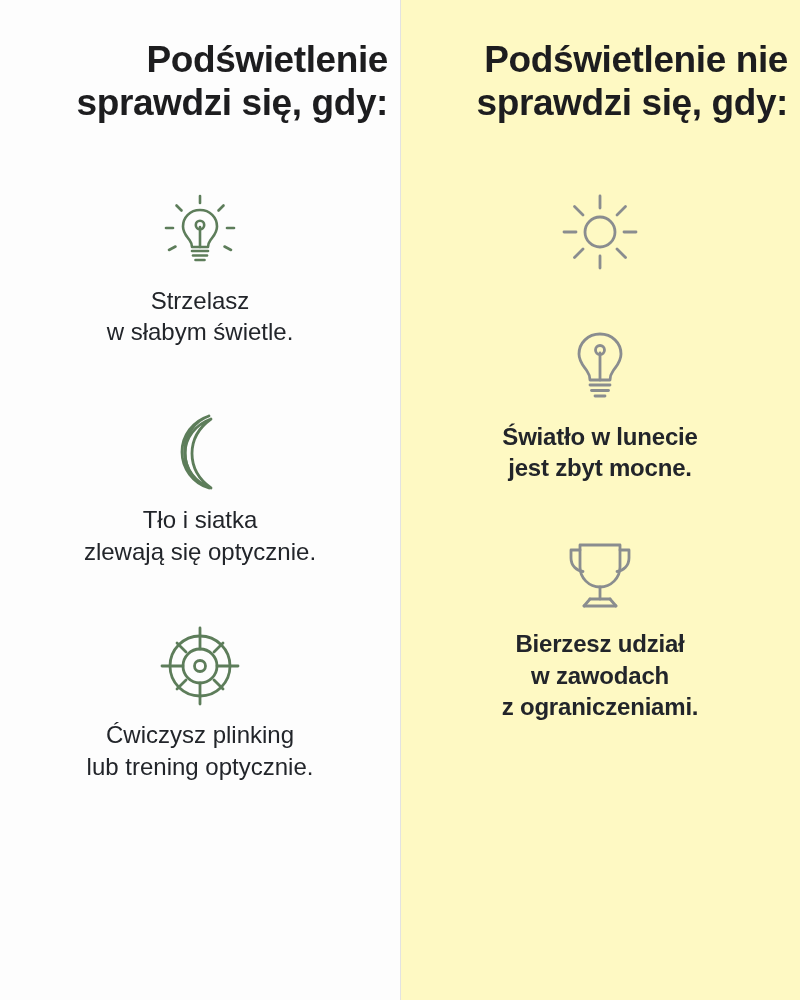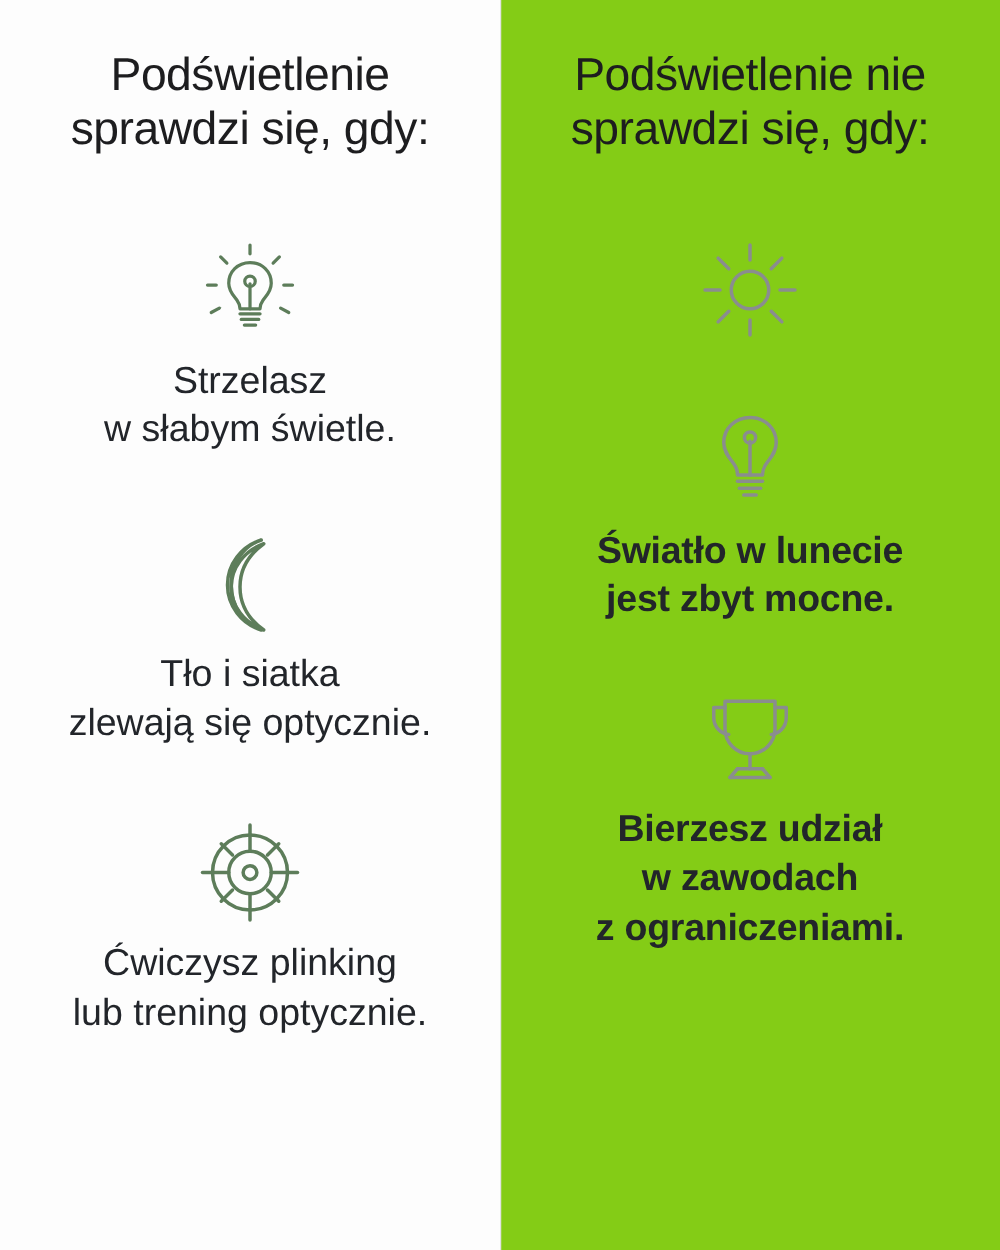"Podświetlenie sprawdzi się, gdy:" .col-title { font-weight: normal -> bold; padding: 0 26px -> 0 12px; text-align: center -> right }
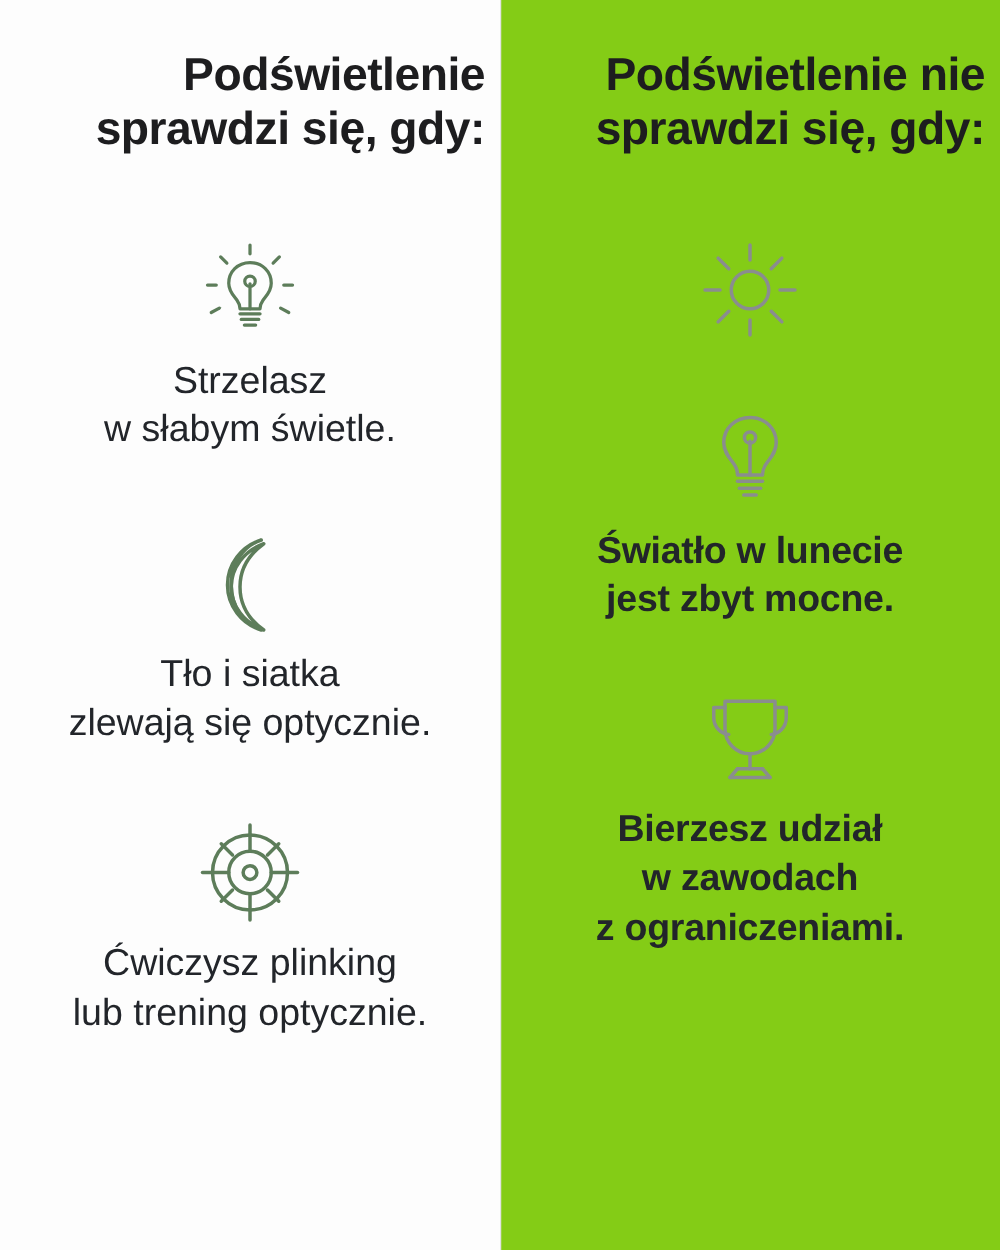"Podświetlenie nie sprawdzi się, gdy:" .col-right { background: #84cc16 -> #fef9c3 }
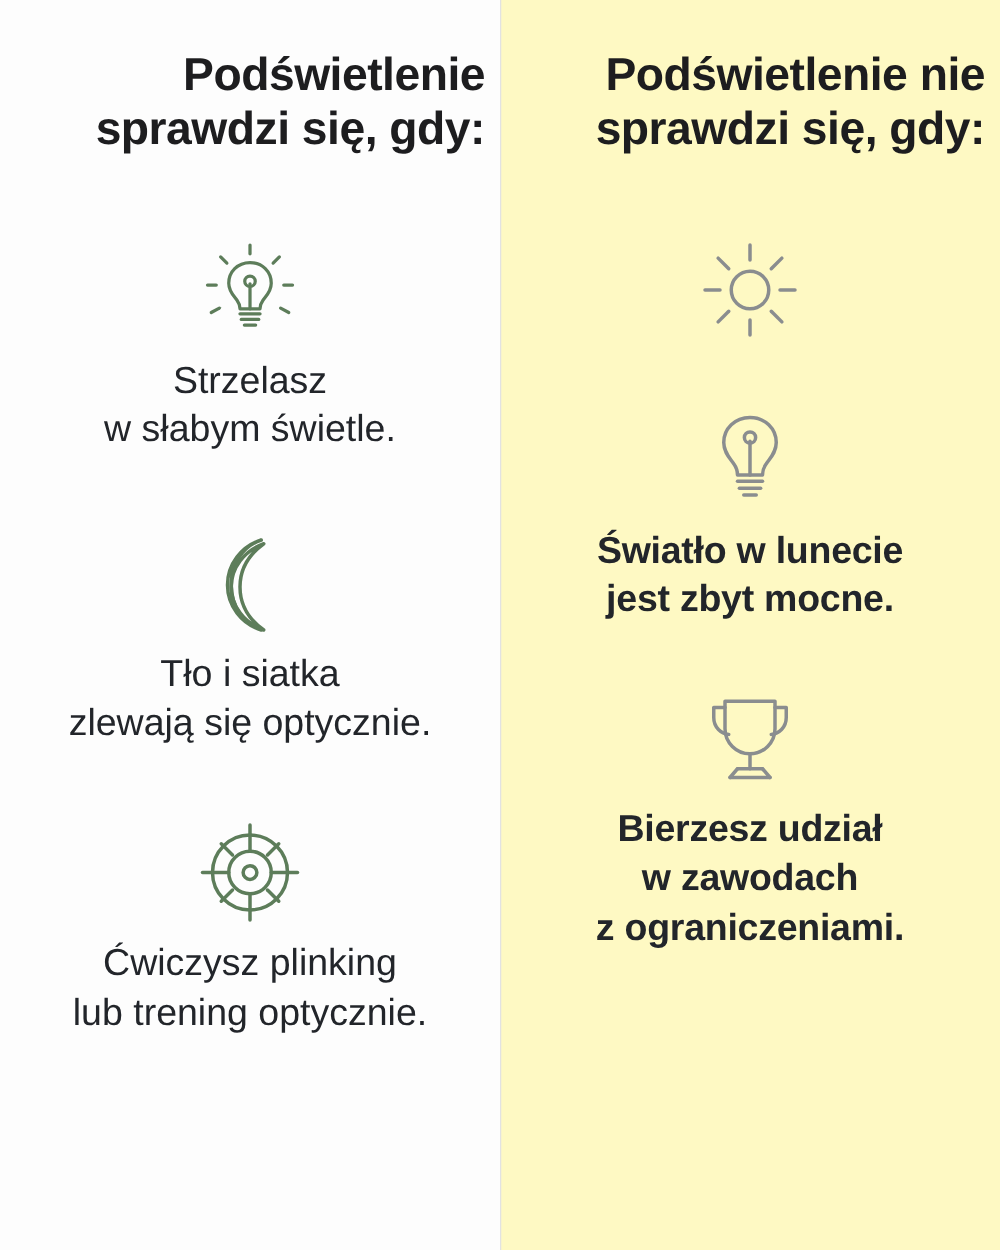"Strzelasz" .item-label { font-size: 30px -> 24px }
